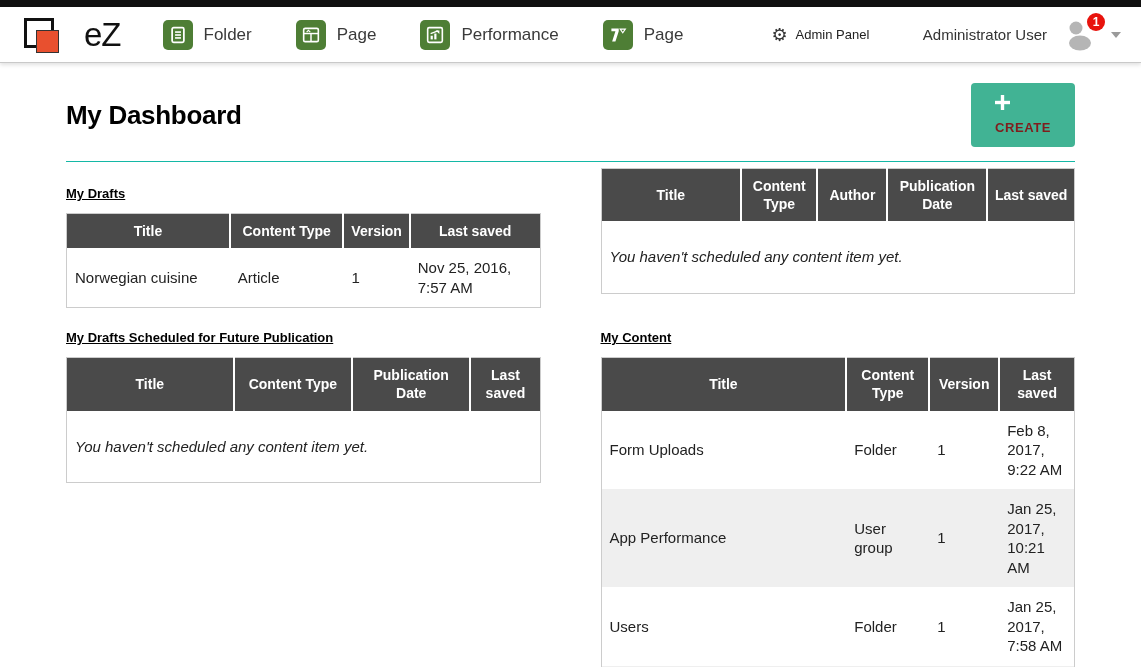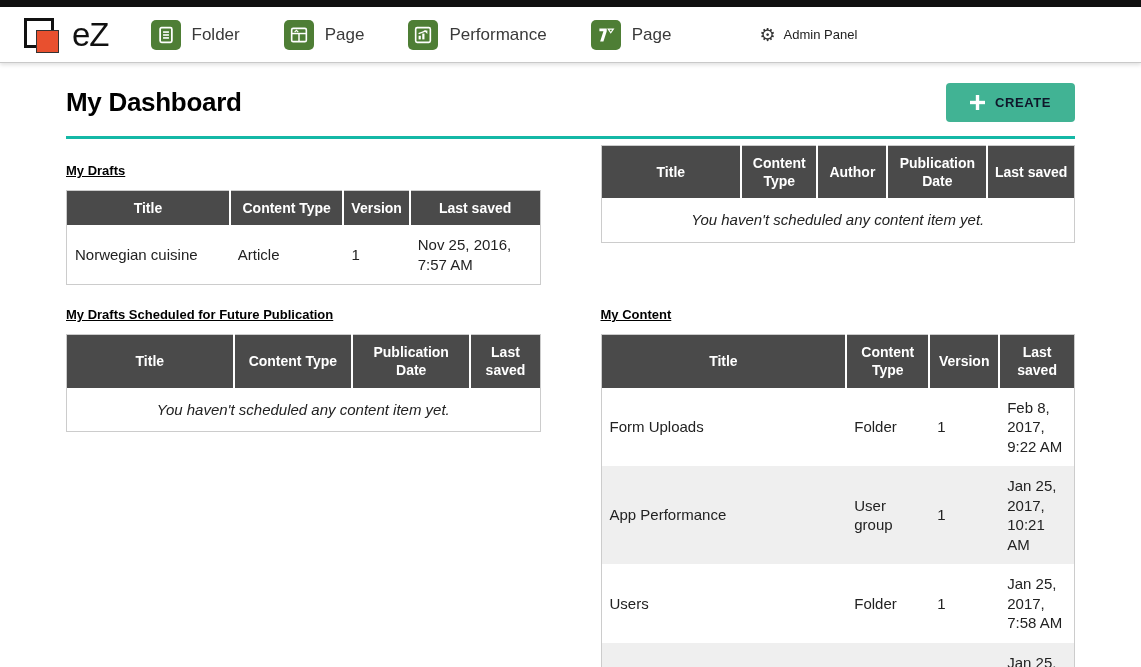"eZ" .logo-text { margin-left: 2px -> 14px }
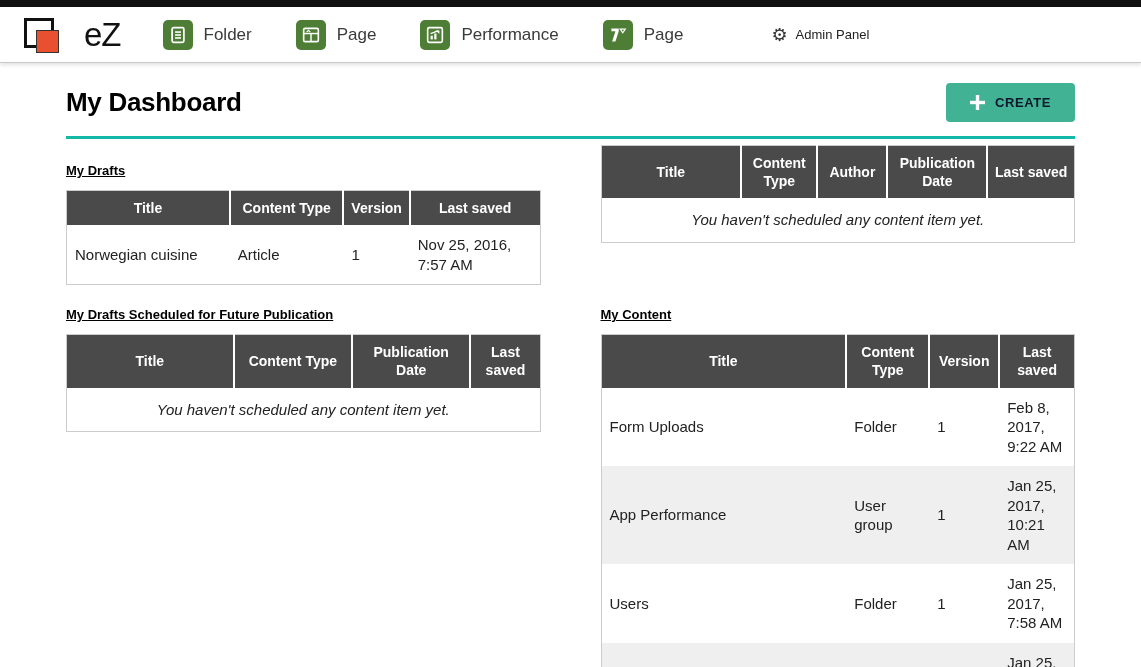"Administrator User" div.user-menu { html: none -> <div> <span>Administrator User</span> <span> <svg> <circle></circle> <ellipse></ellipse> </svg> <span>1</span> </span> <span></span> </div> }
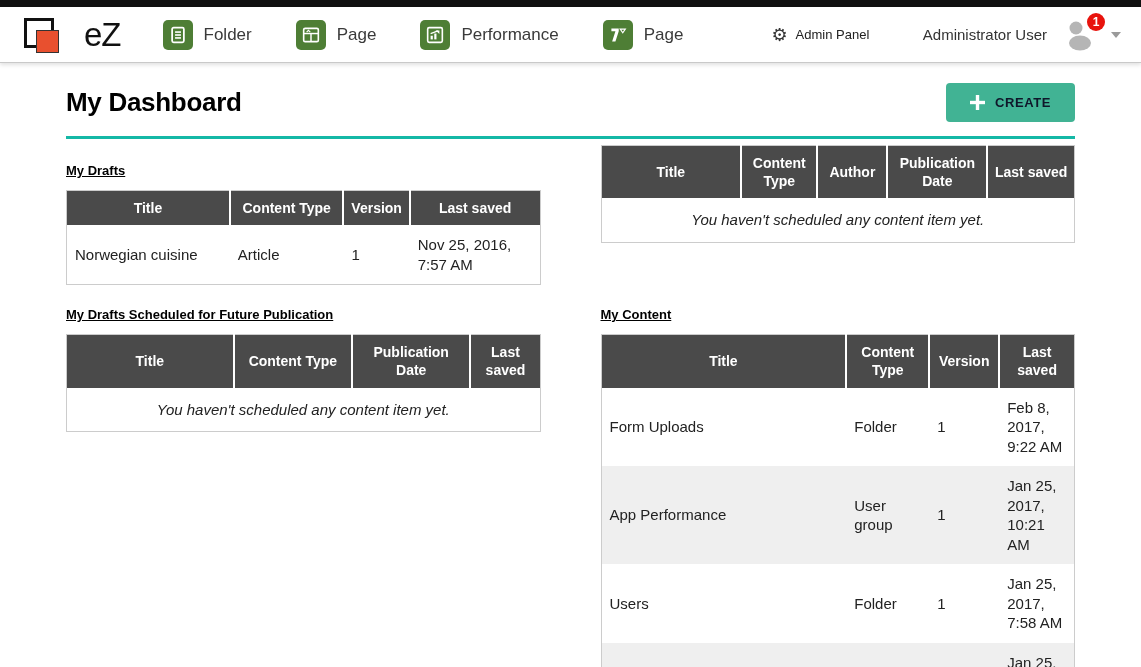"My Dashboard" .head-row { border-bottom: 3px solid #14b8a6 -> 1px solid #14b8a6 }
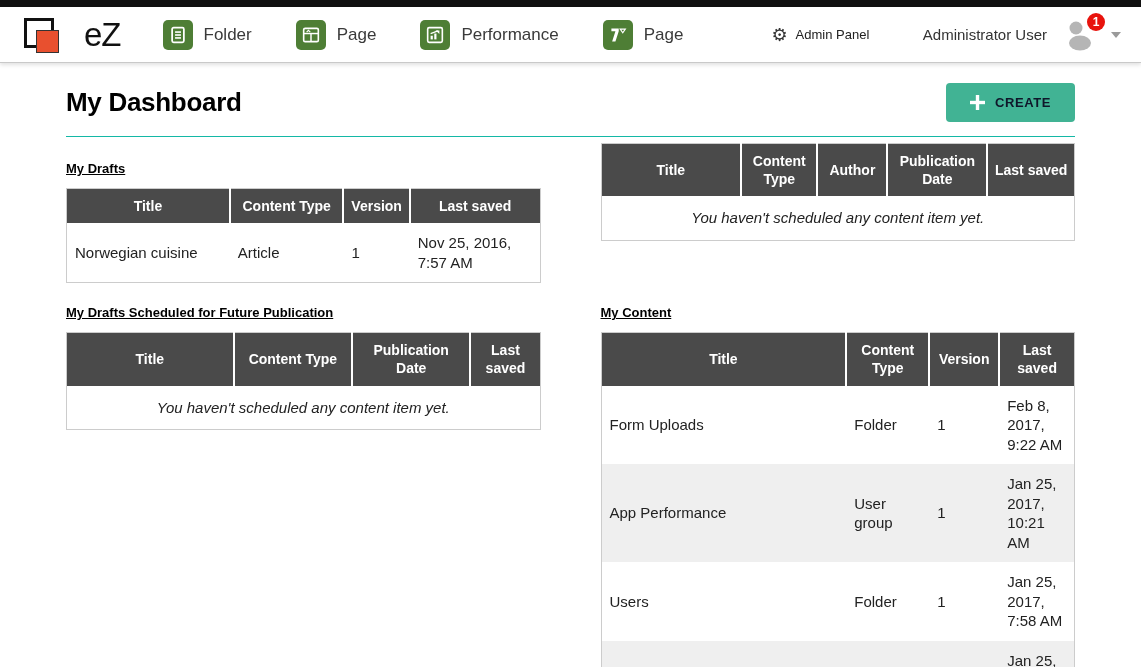"CREATE" .create-btn { color: #0f172a -> #7f1d1d; flex-direction: none -> column }
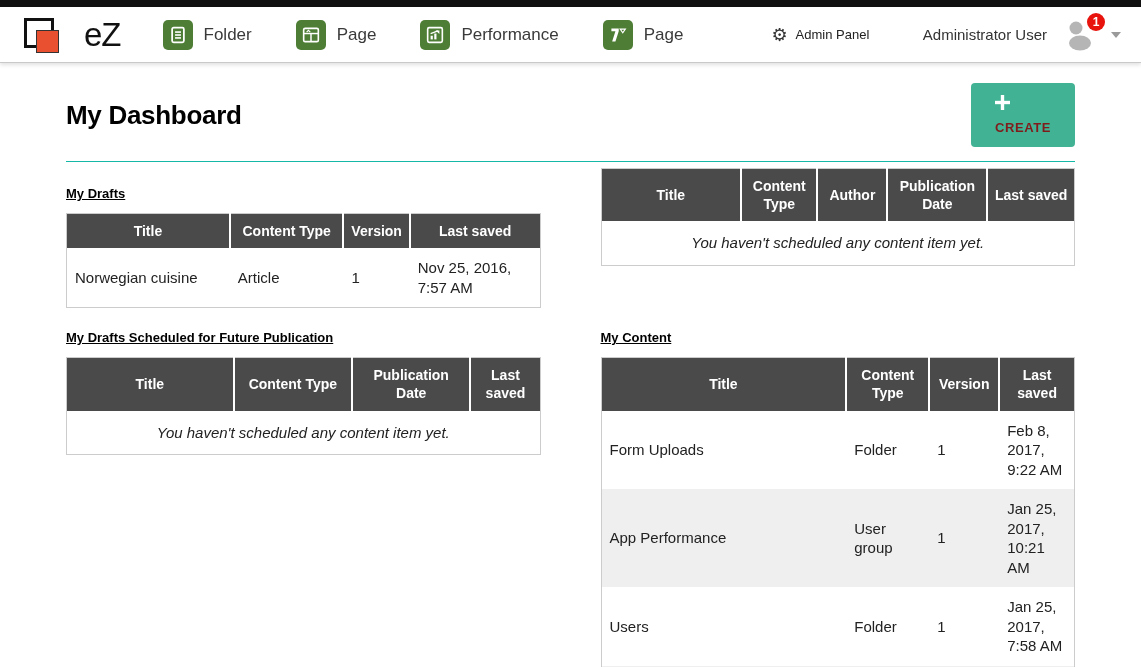"You haven't scheduled any content" td.empty-msg { padding: 12px 8px -> 26px 8px; text-align: center -> left }
